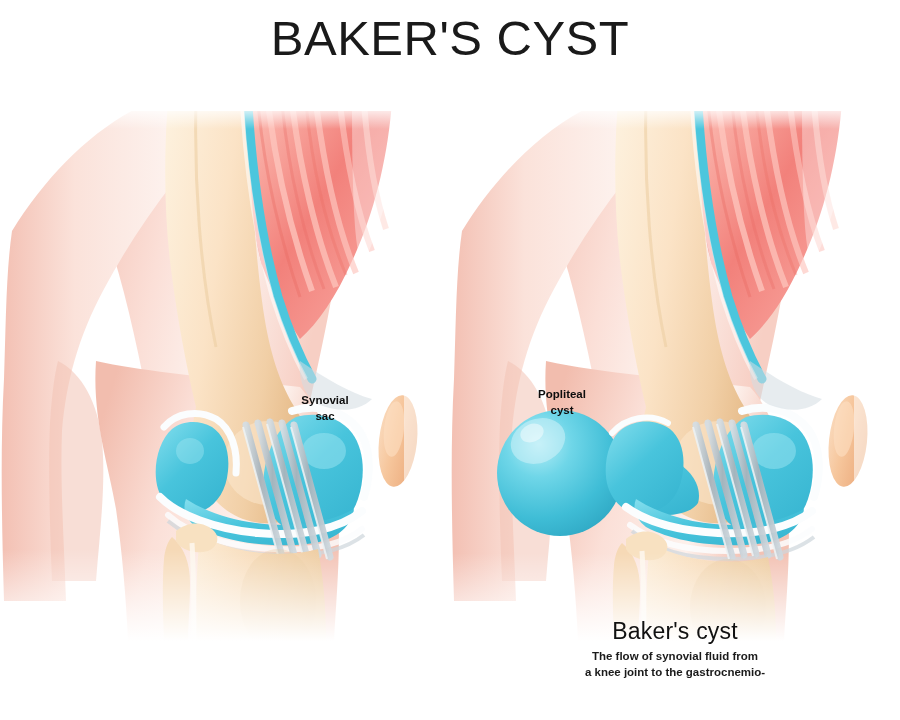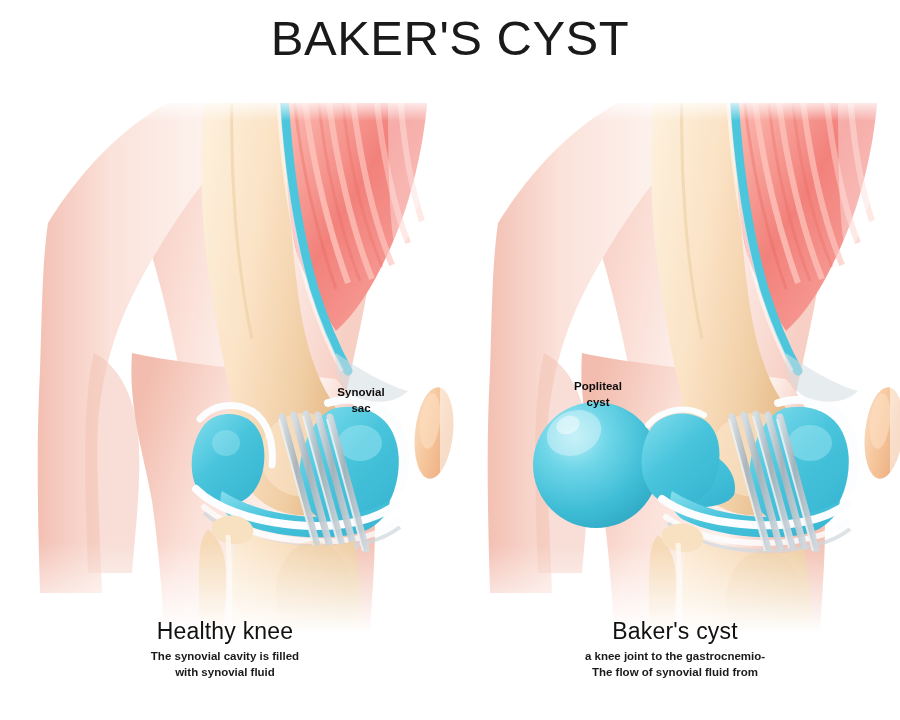"Synovial" .panel { padding-left: 36px -> none; top: 8px -> 16px }
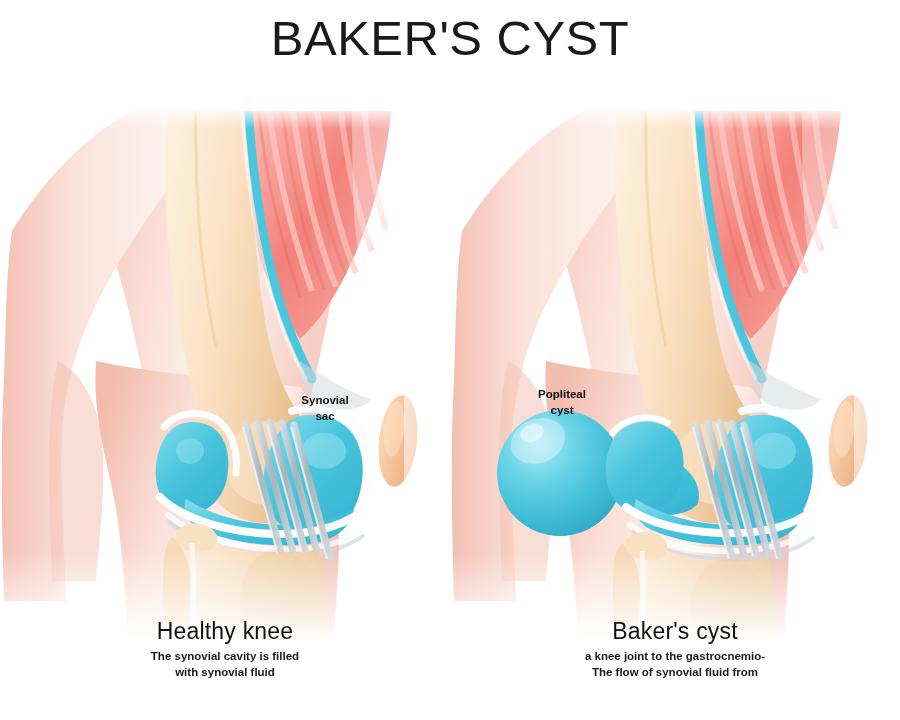"Healthy knee" div.caption { html: <div> <div>Healthy knee</div> <div> <div>The synovial cavity is filled</div> <div>with synovial fluid</div> </div> </div> -> none }
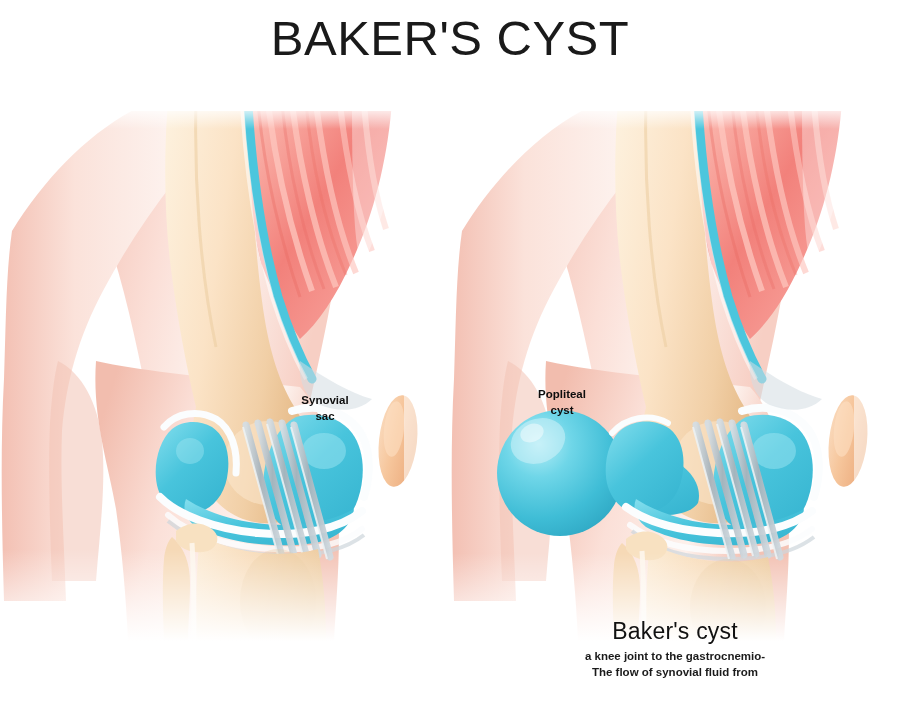"a knee joint to the" div { order: before "The flow of synovial fluid" -> after "The flow of synovial fluid" }
